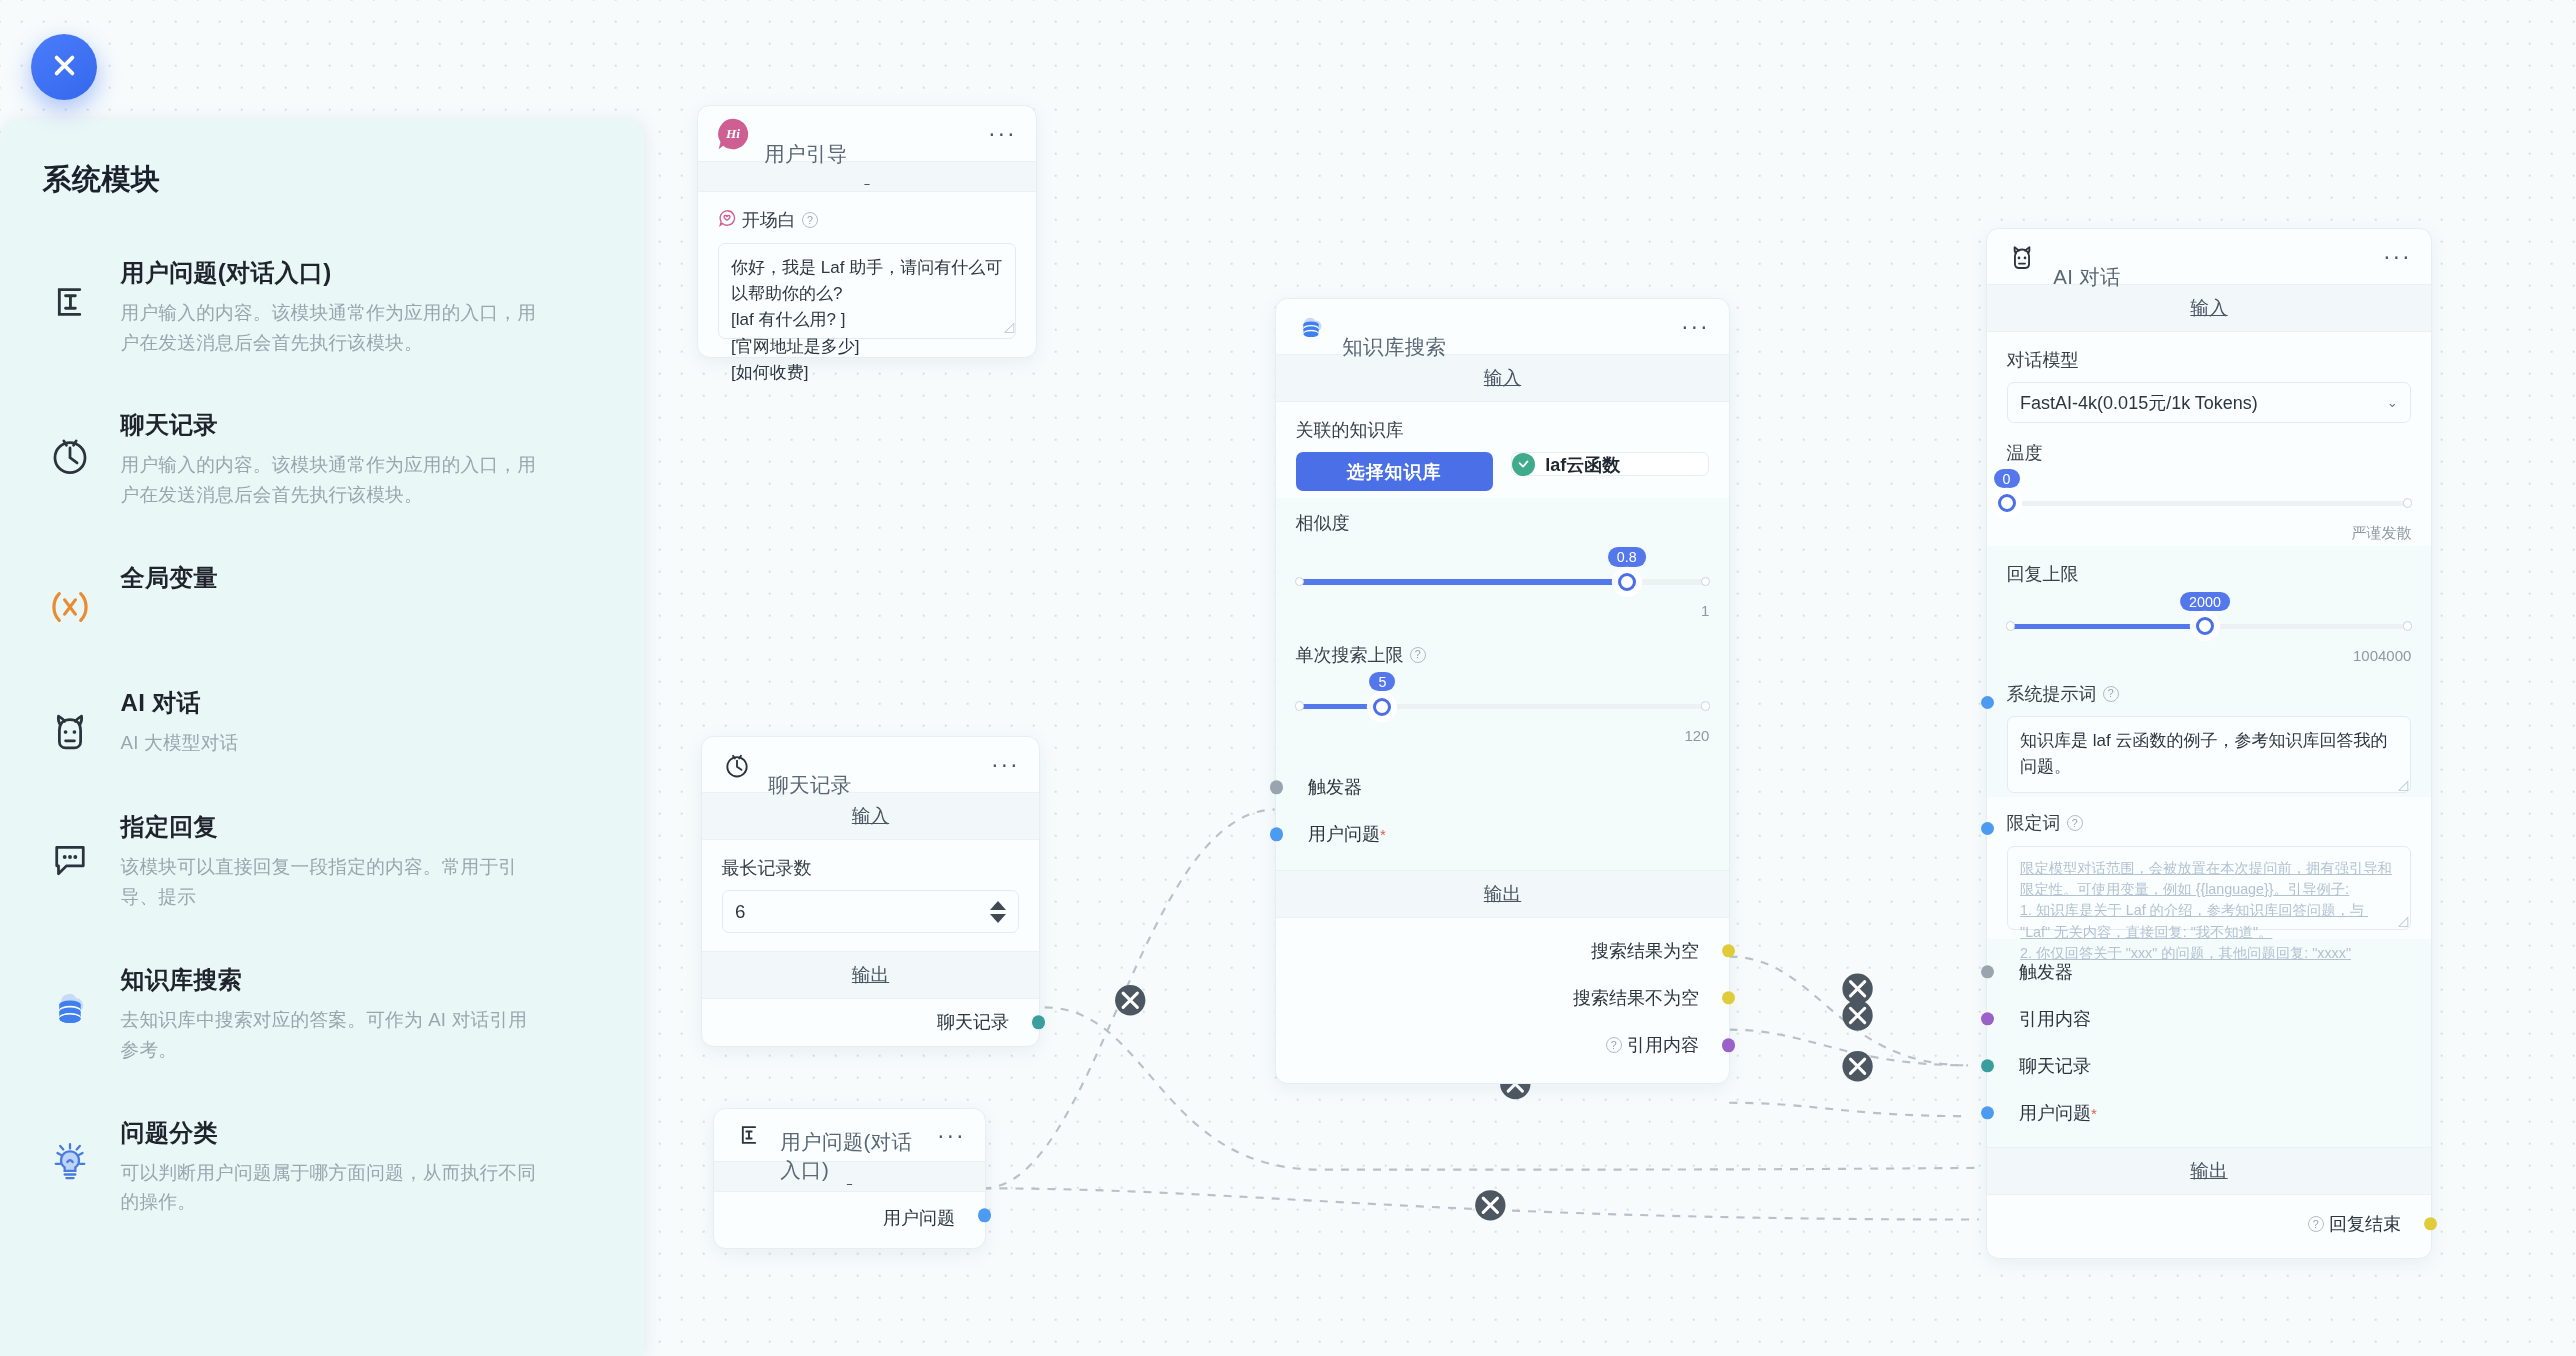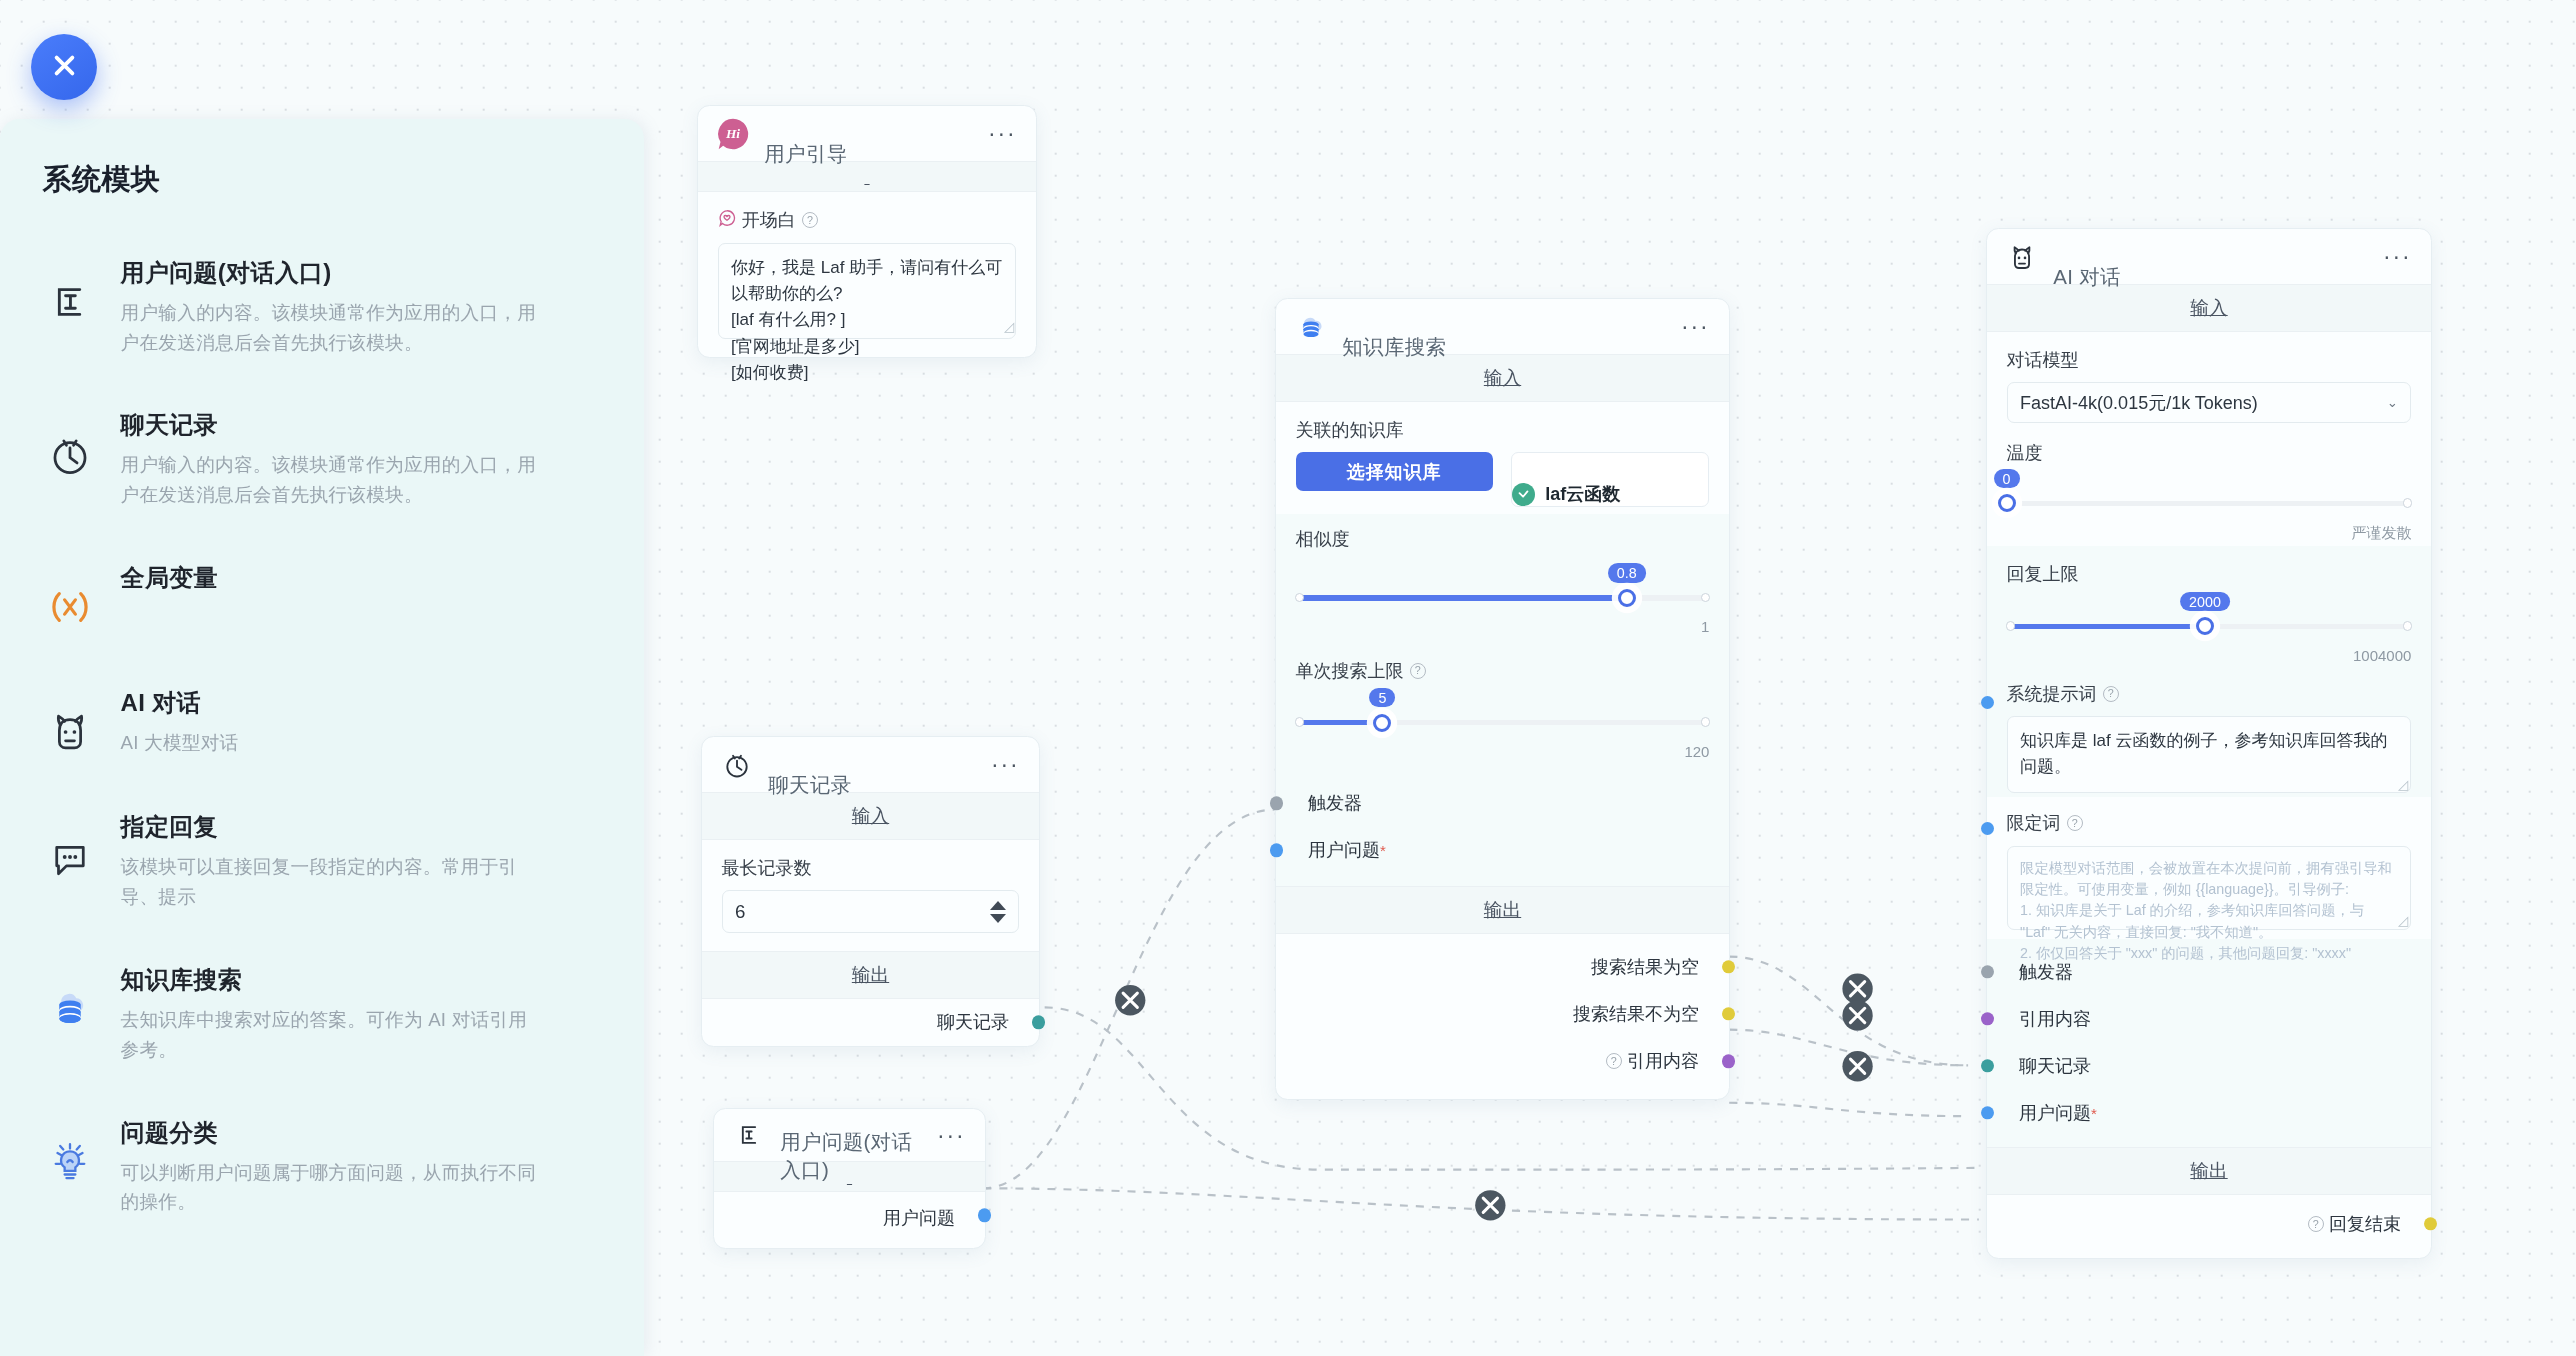"laf云函数" .kb-chip { align-items: flex-end -> flex-start; height: 55px -> 24px }
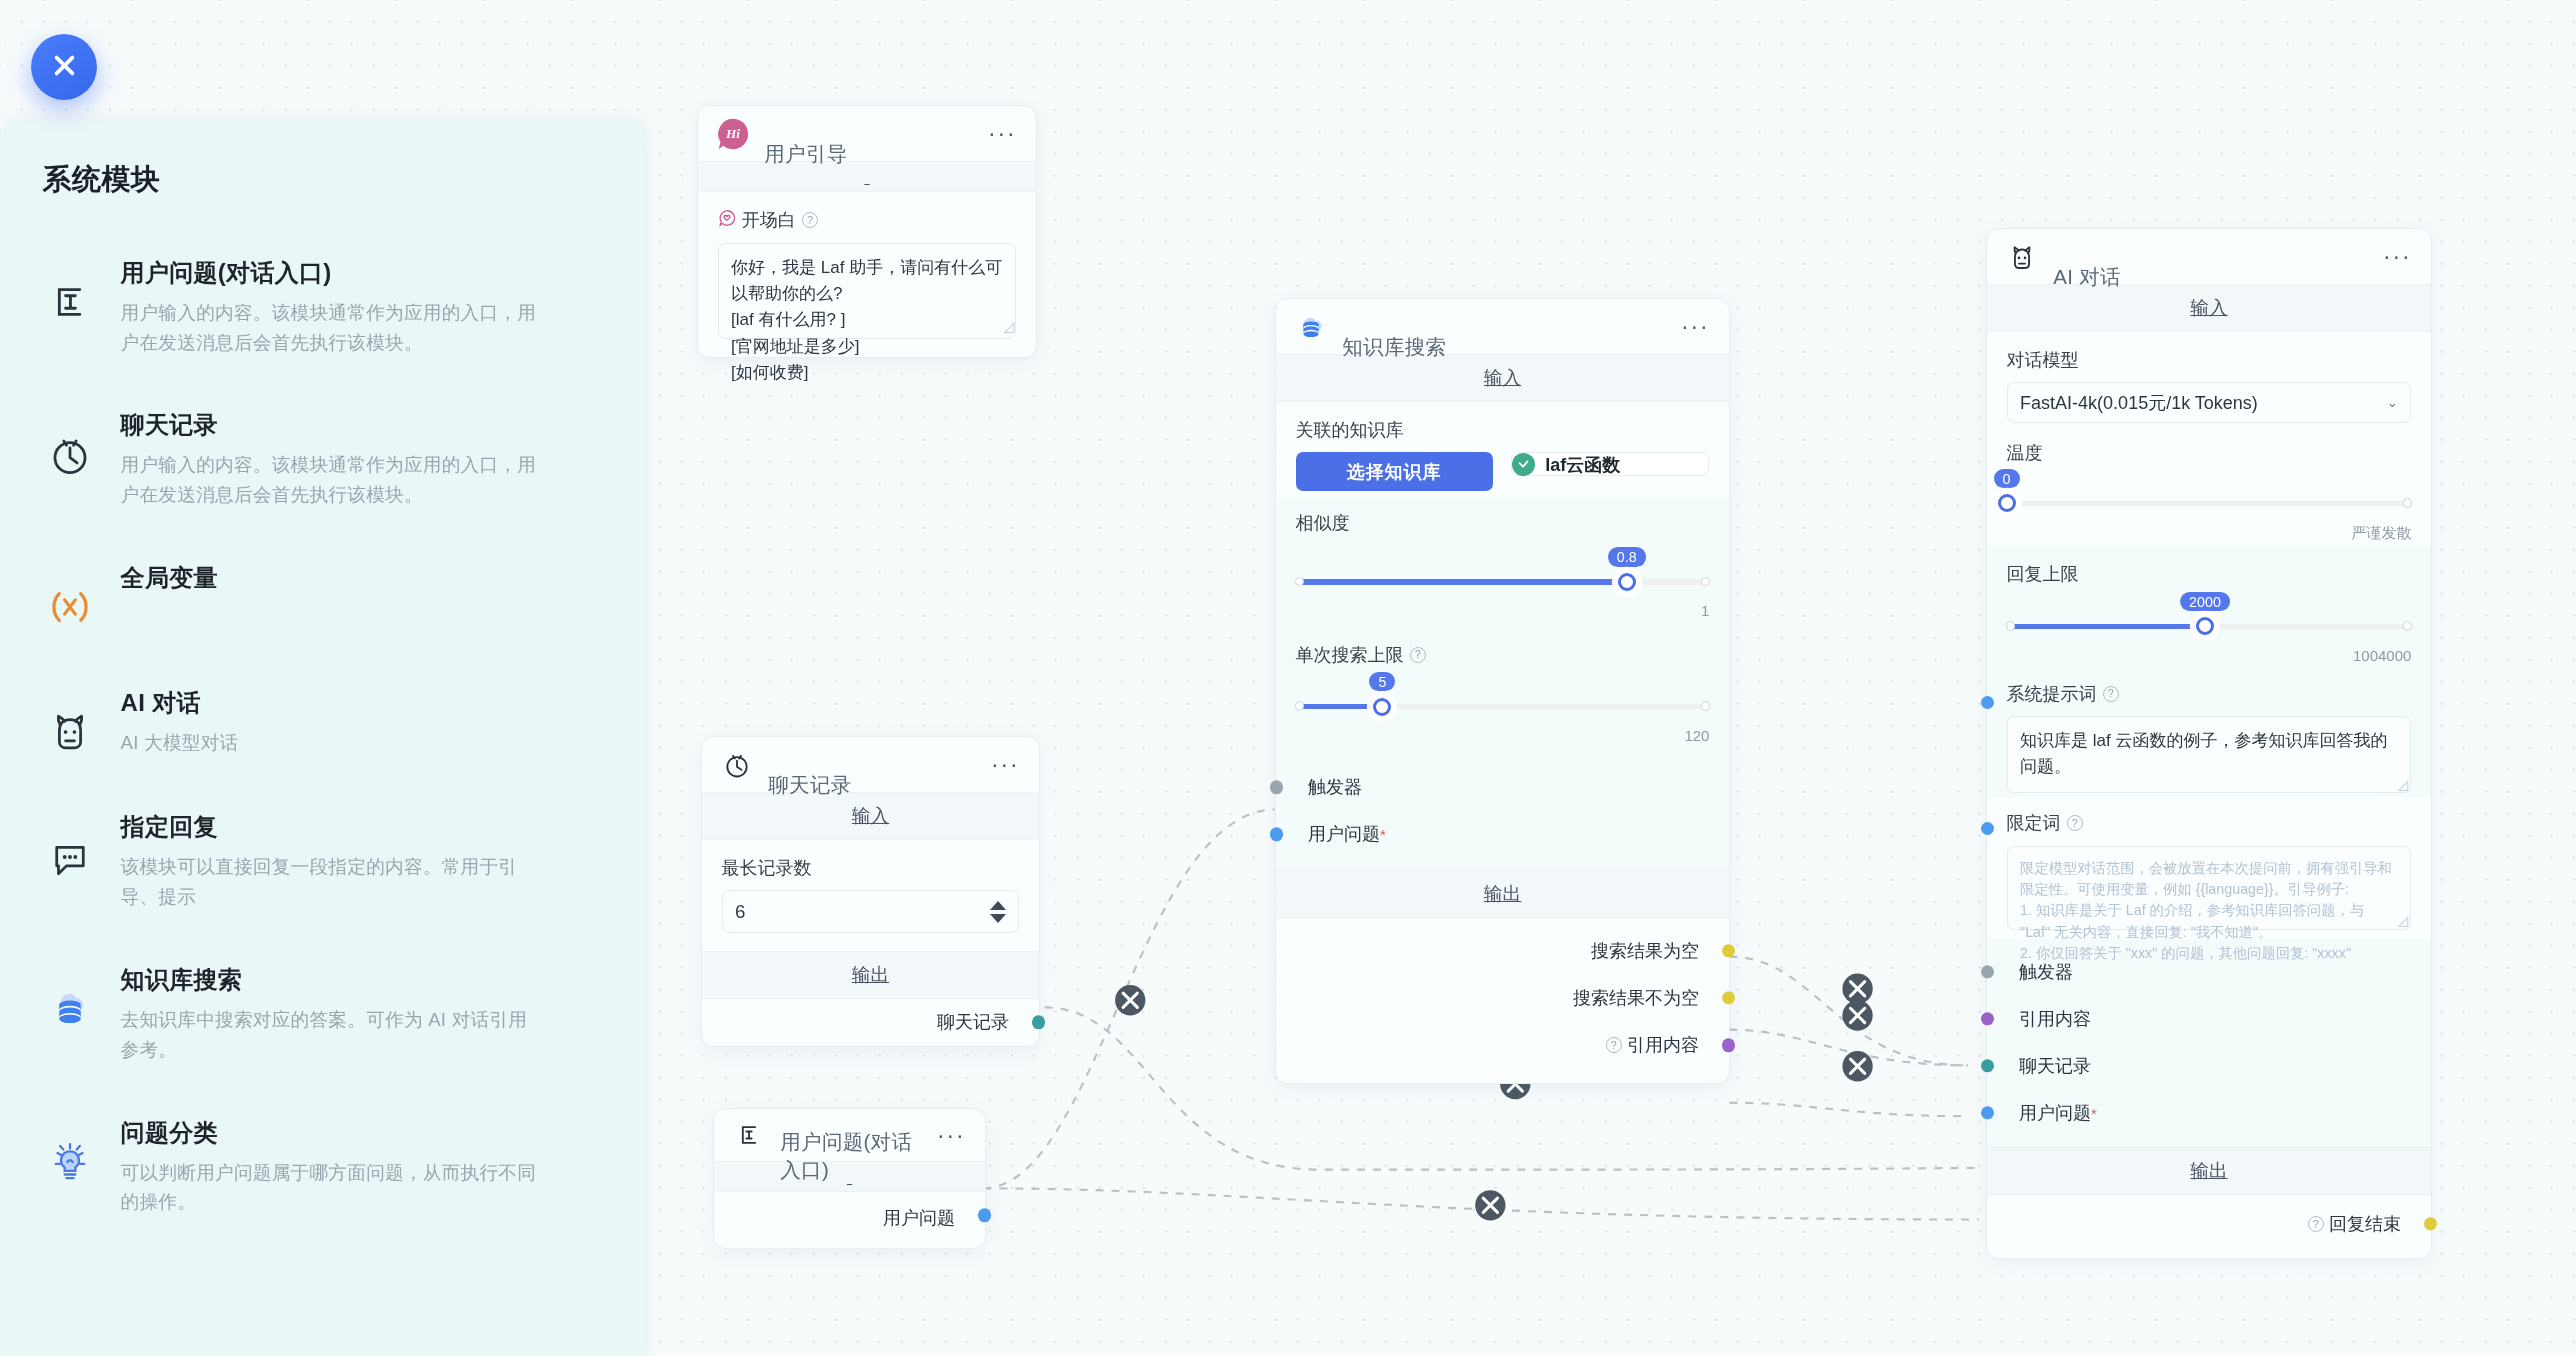"限定模型对话范围，会被放置在本次提问前，拥有强引导和限定性。可使用变量，例如" div.ta { text-decoration: none -> underline }
